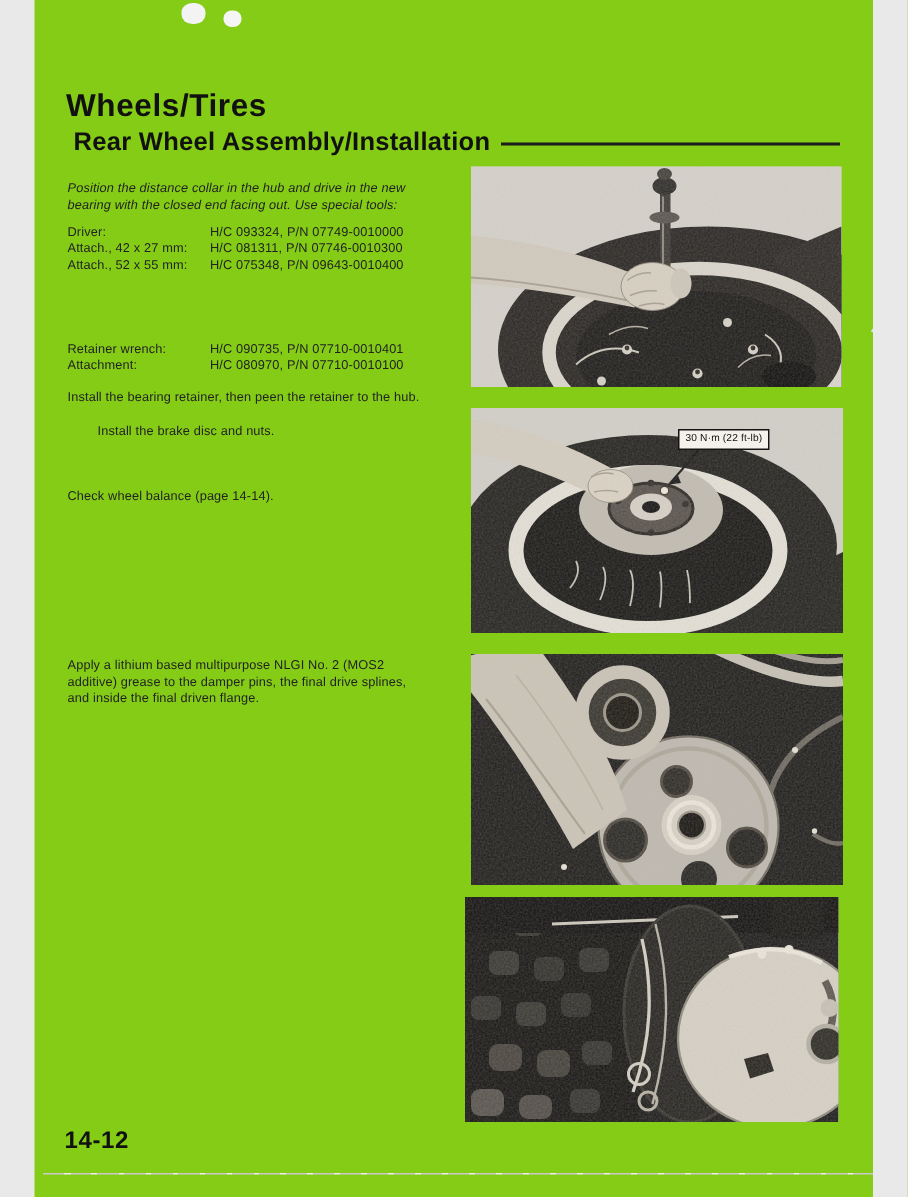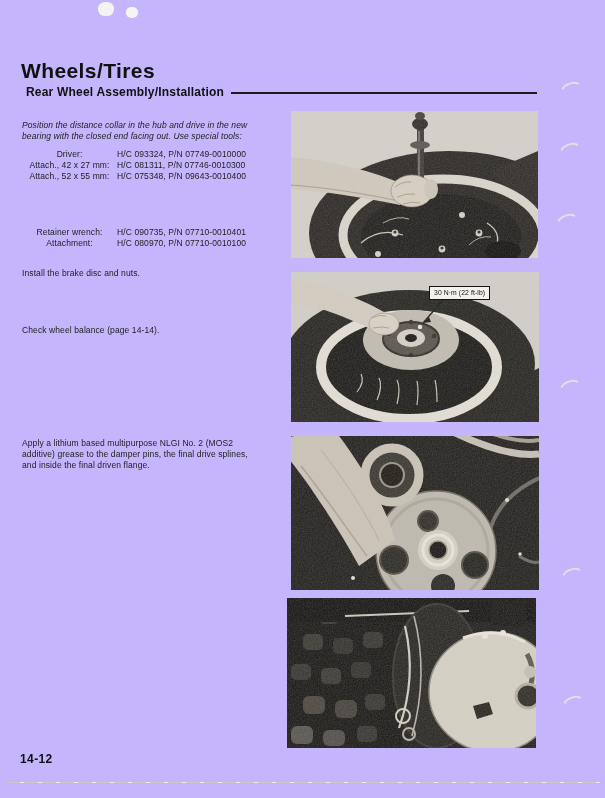"Wheels/Tires" .page { background: #c4b5fd -> #84cc16; width: 605px -> 559px }
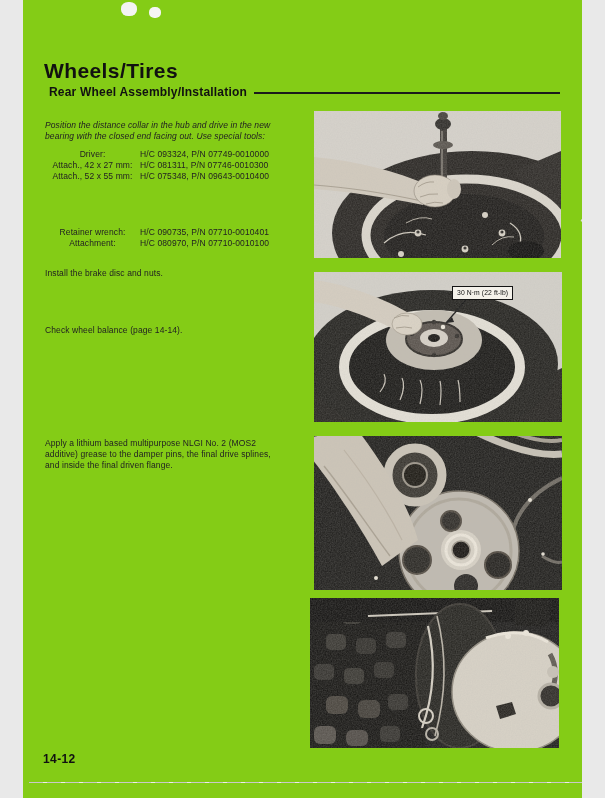"Rear Wheel Assembly/Installation" .h2-row h2 { font-size: 12px -> 17px }
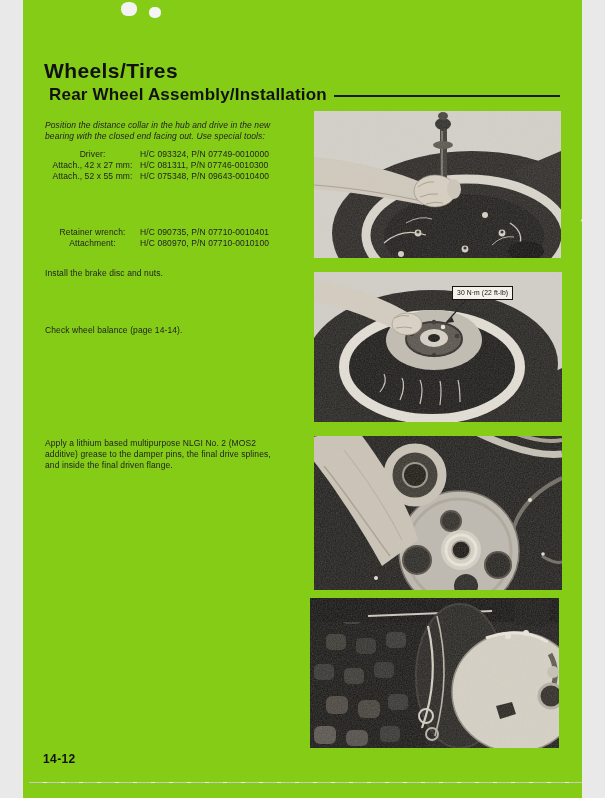"Driver:" .tool-row .lbl { text-align: center -> none }
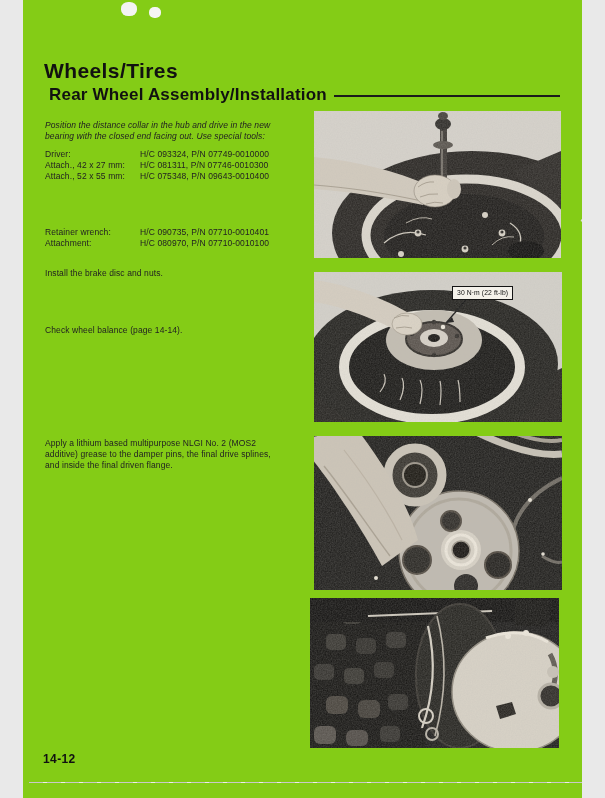"Install the bearing retainer, then" div.body { html: none -> <div>Install the bearing retainer, then peen the retainer to the hub.</div> }
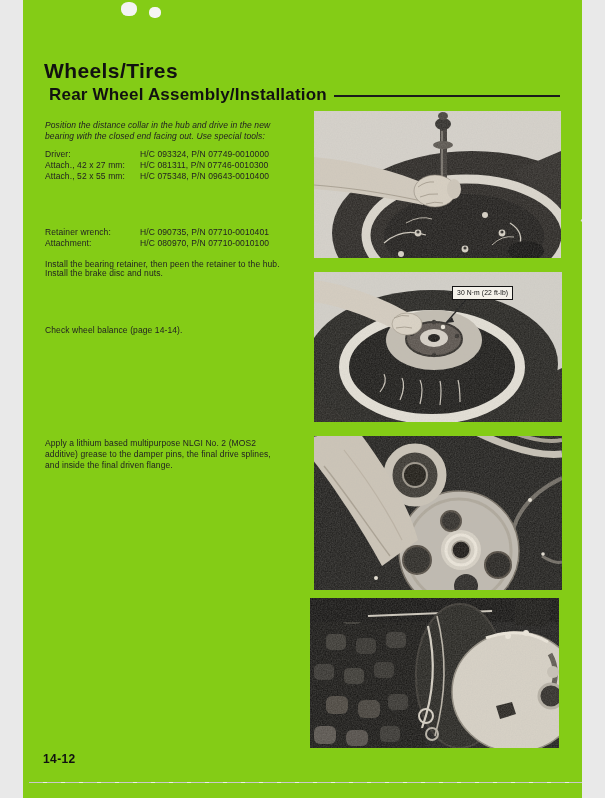"Install the brake disc and" div.body { margin-left: none -> 20px; top: 268px -> 282px }
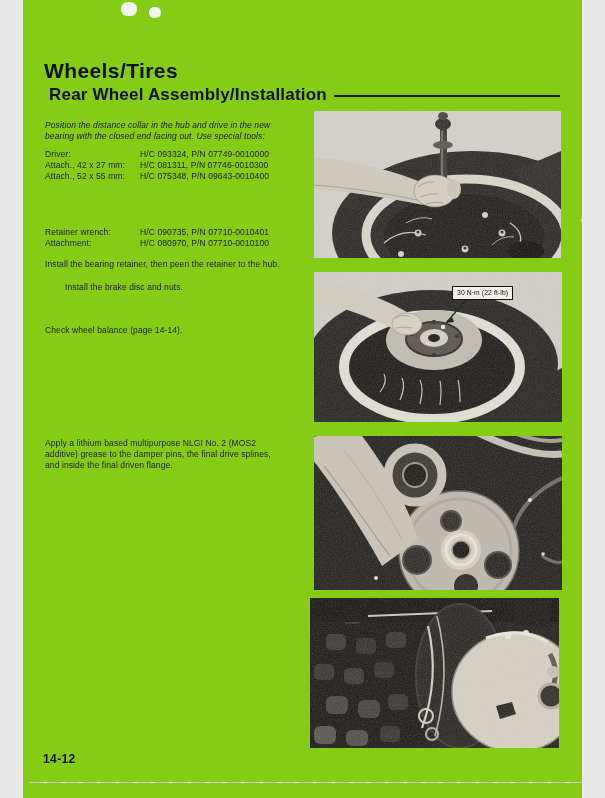"14-12" .page-number { font-size: 12px -> 16px }
